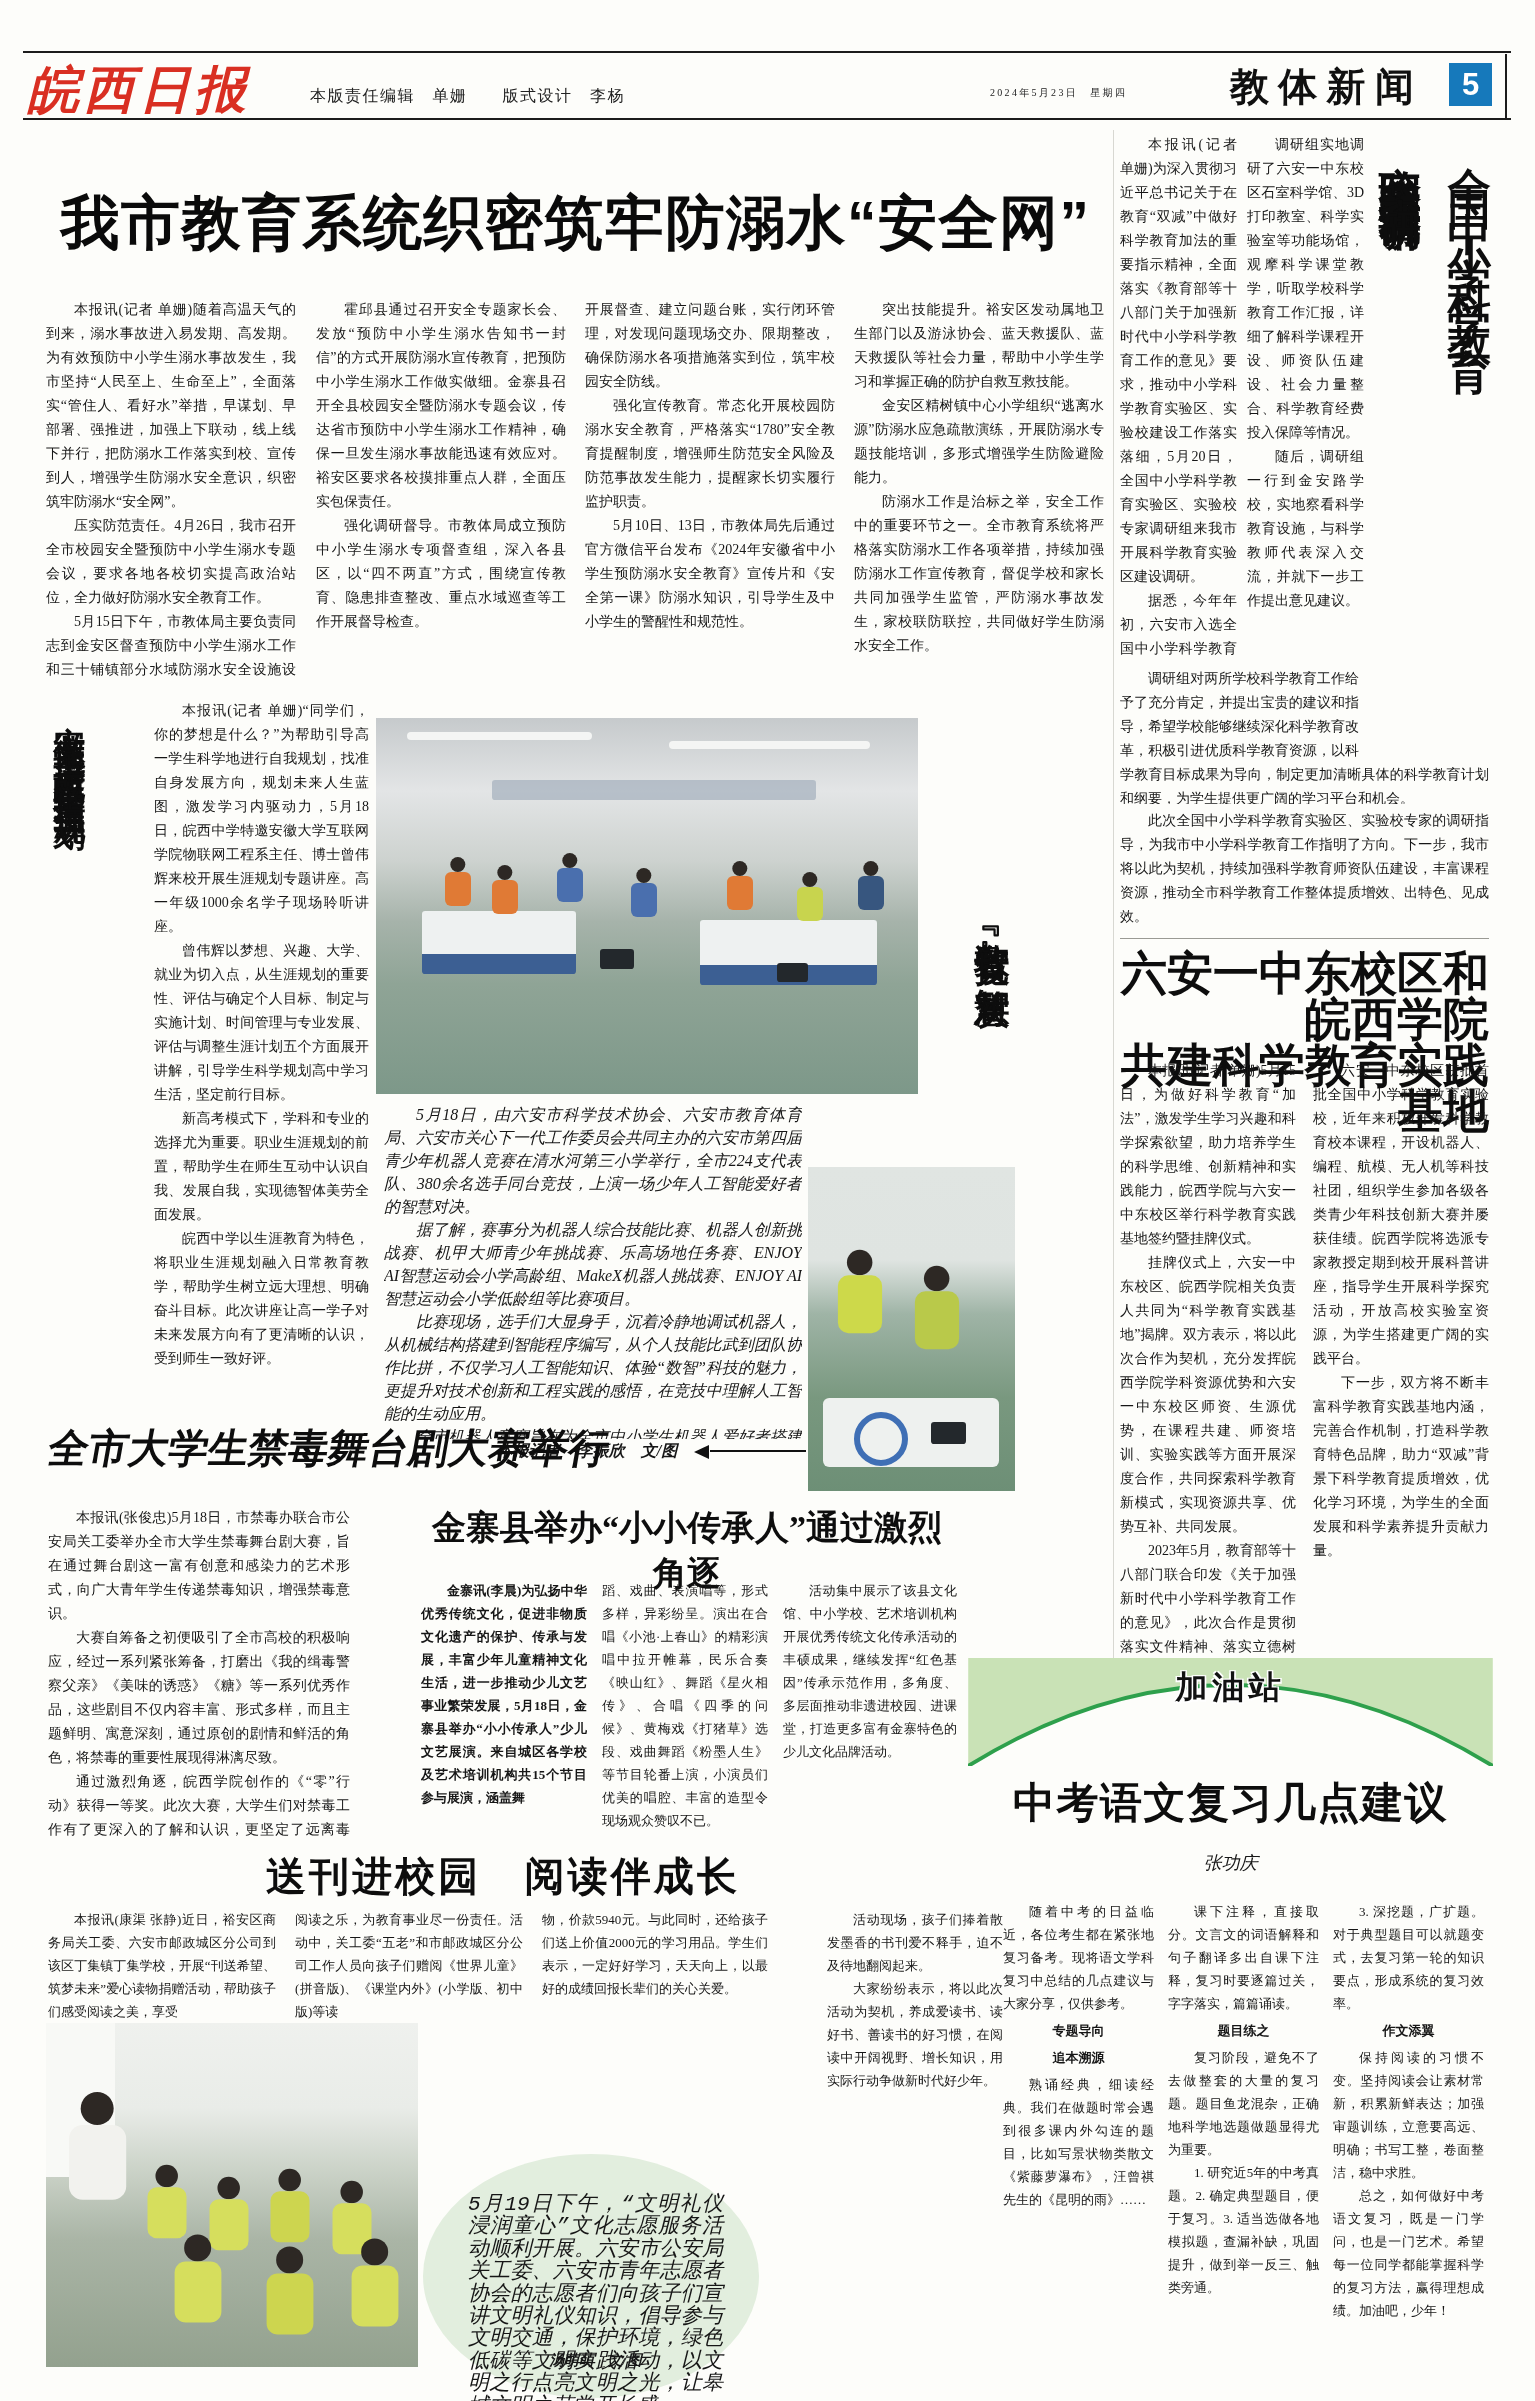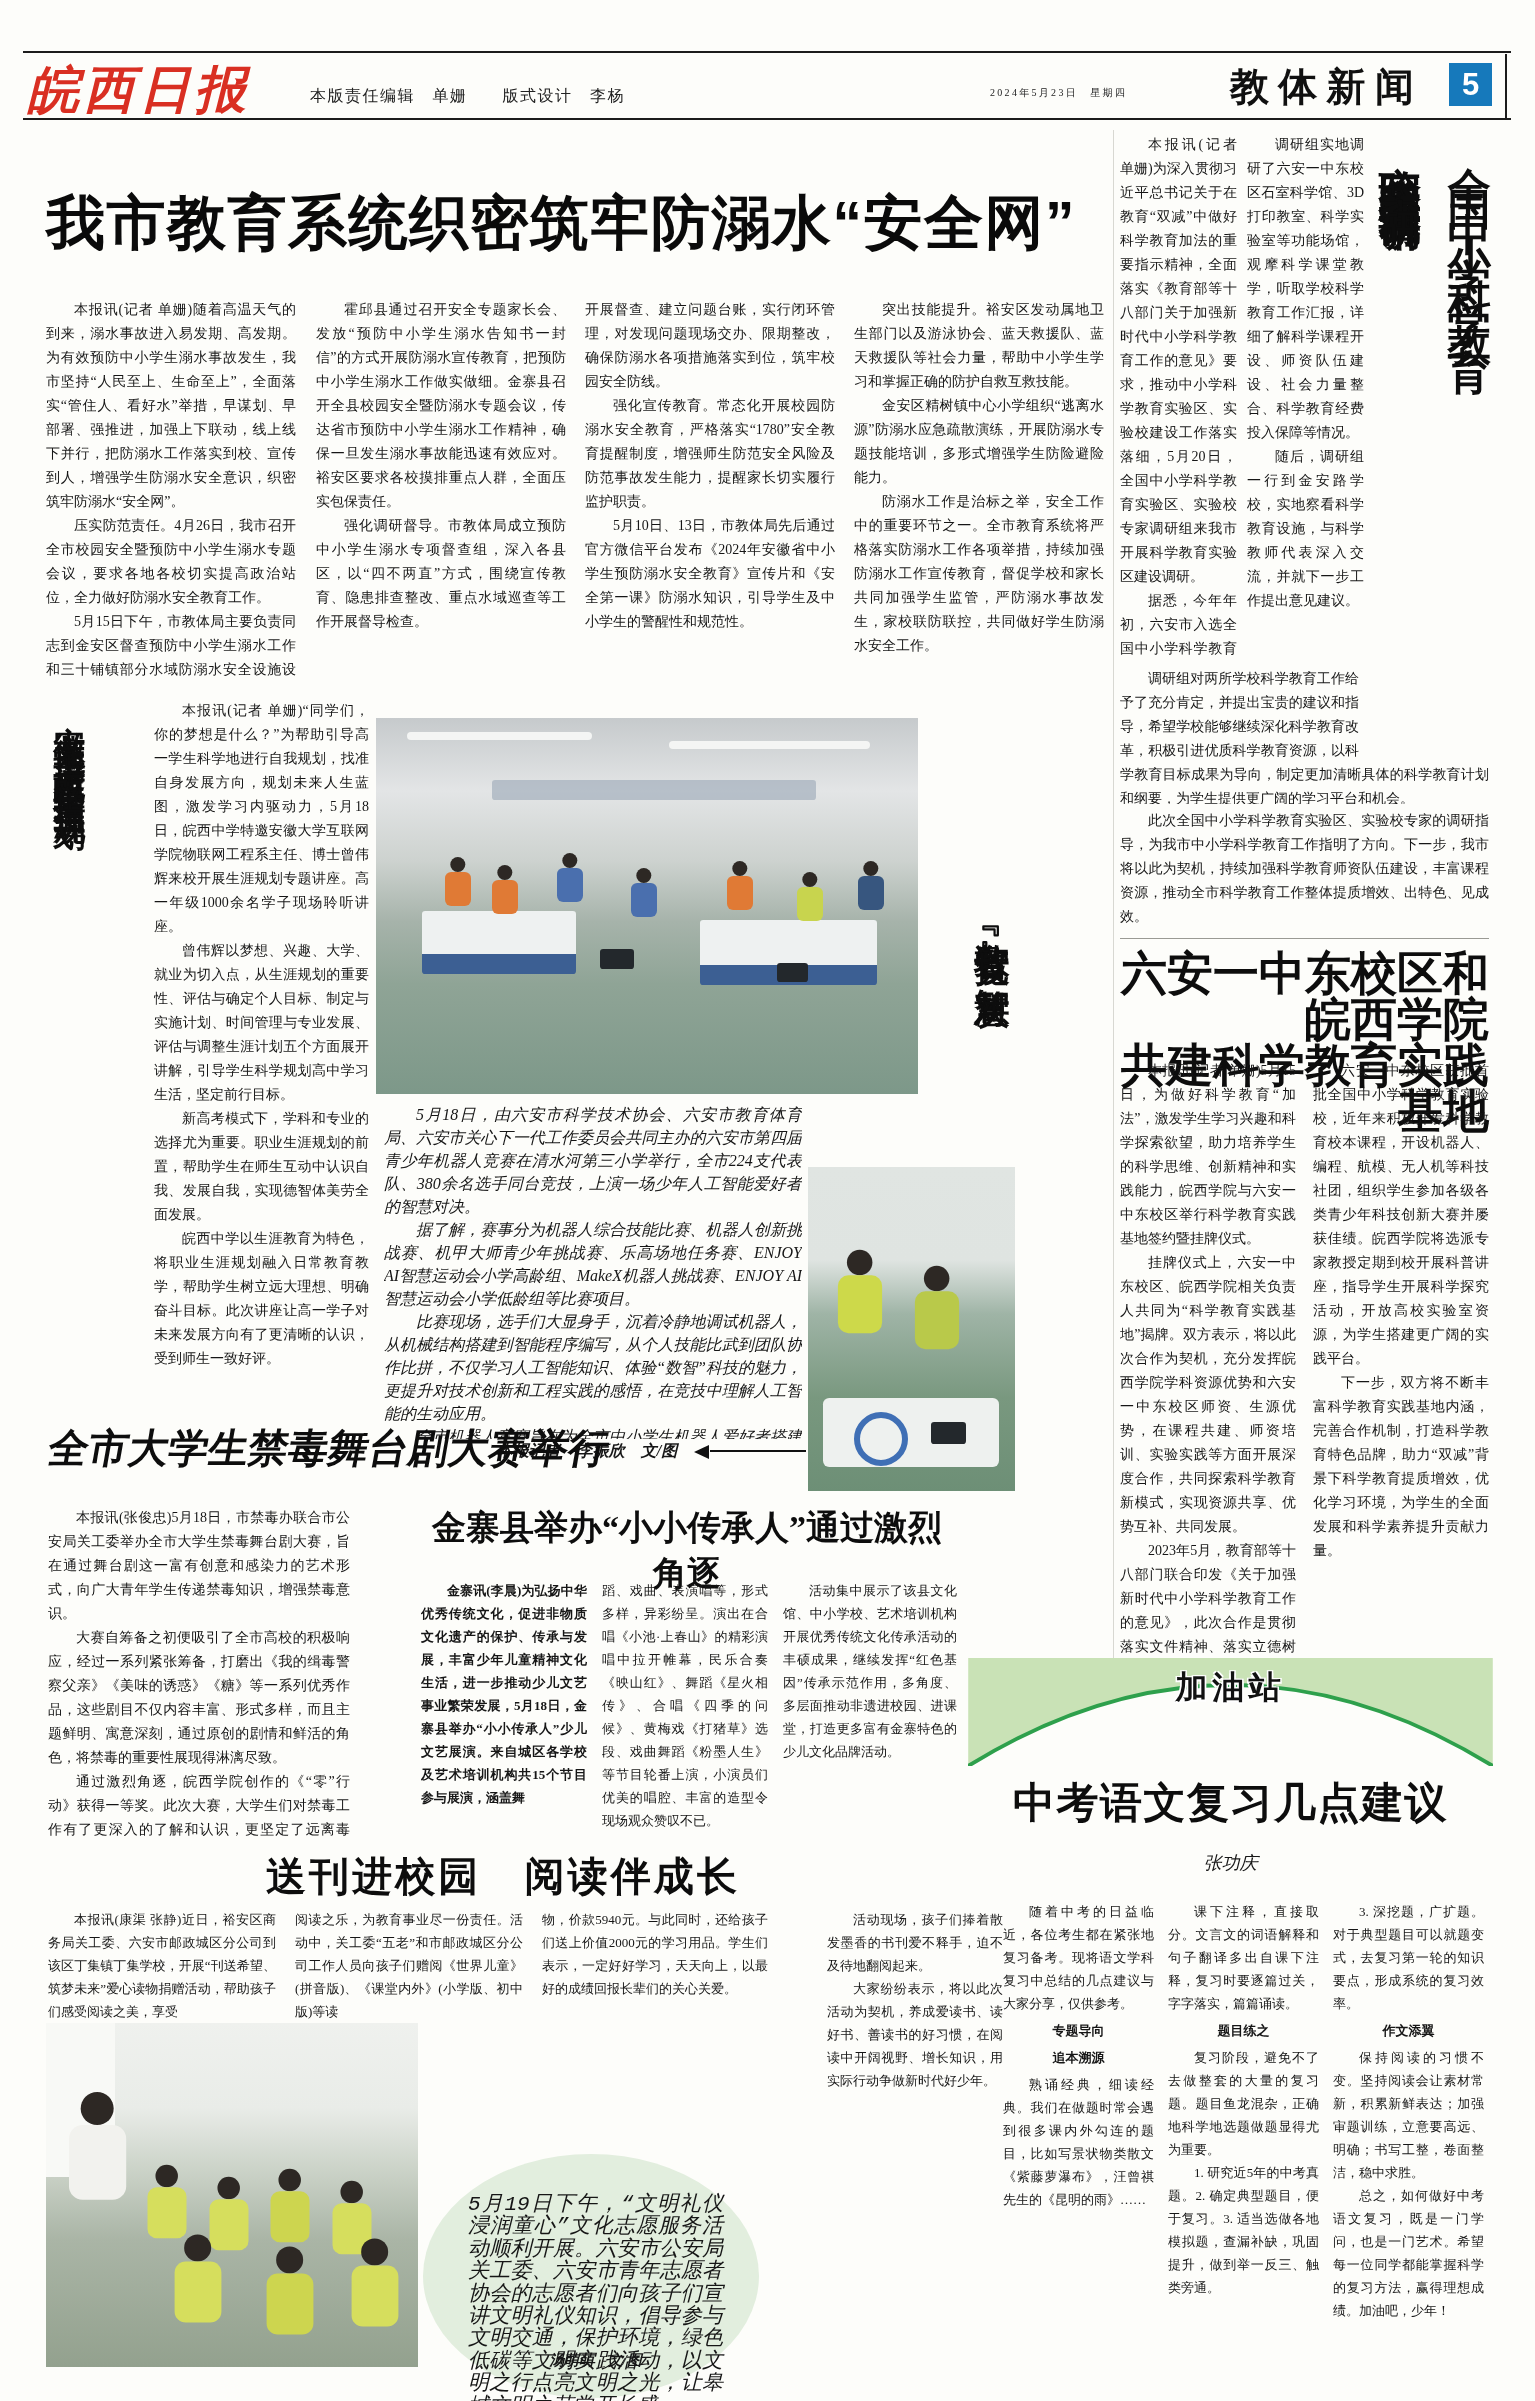"我市教育系统织密筑牢防溺水“安全网”" .h-lead { text-align: left -> center }
